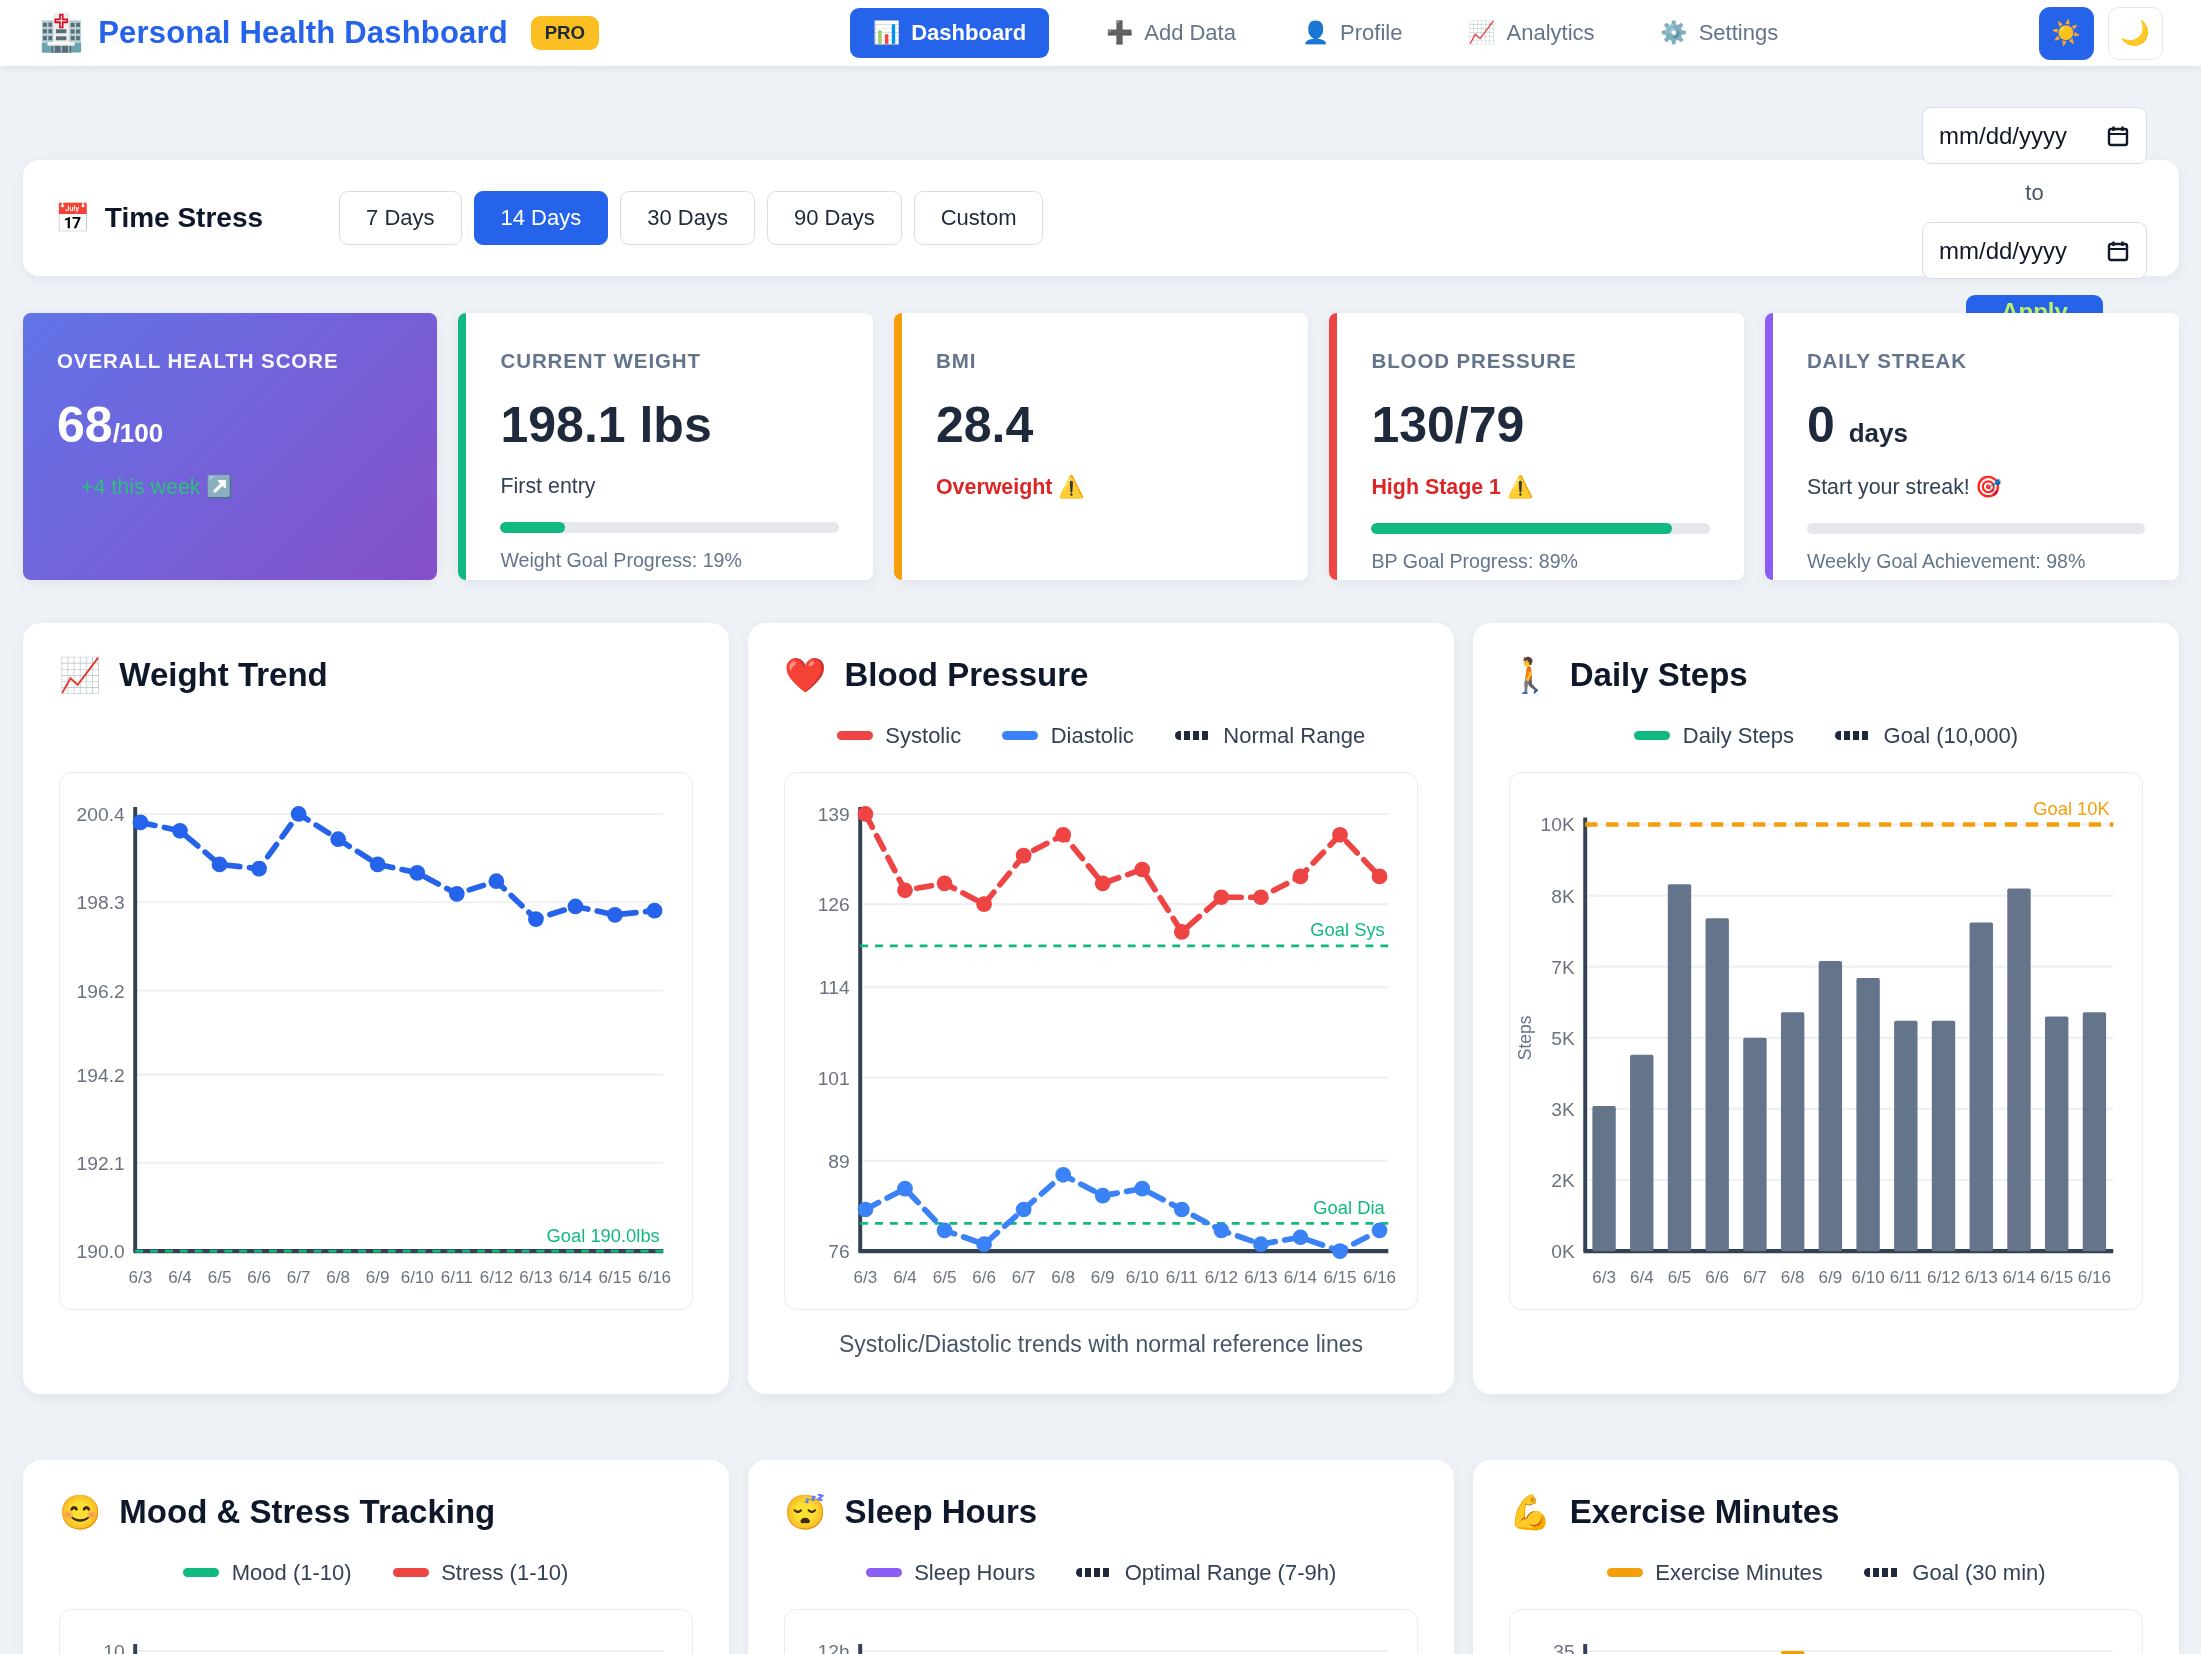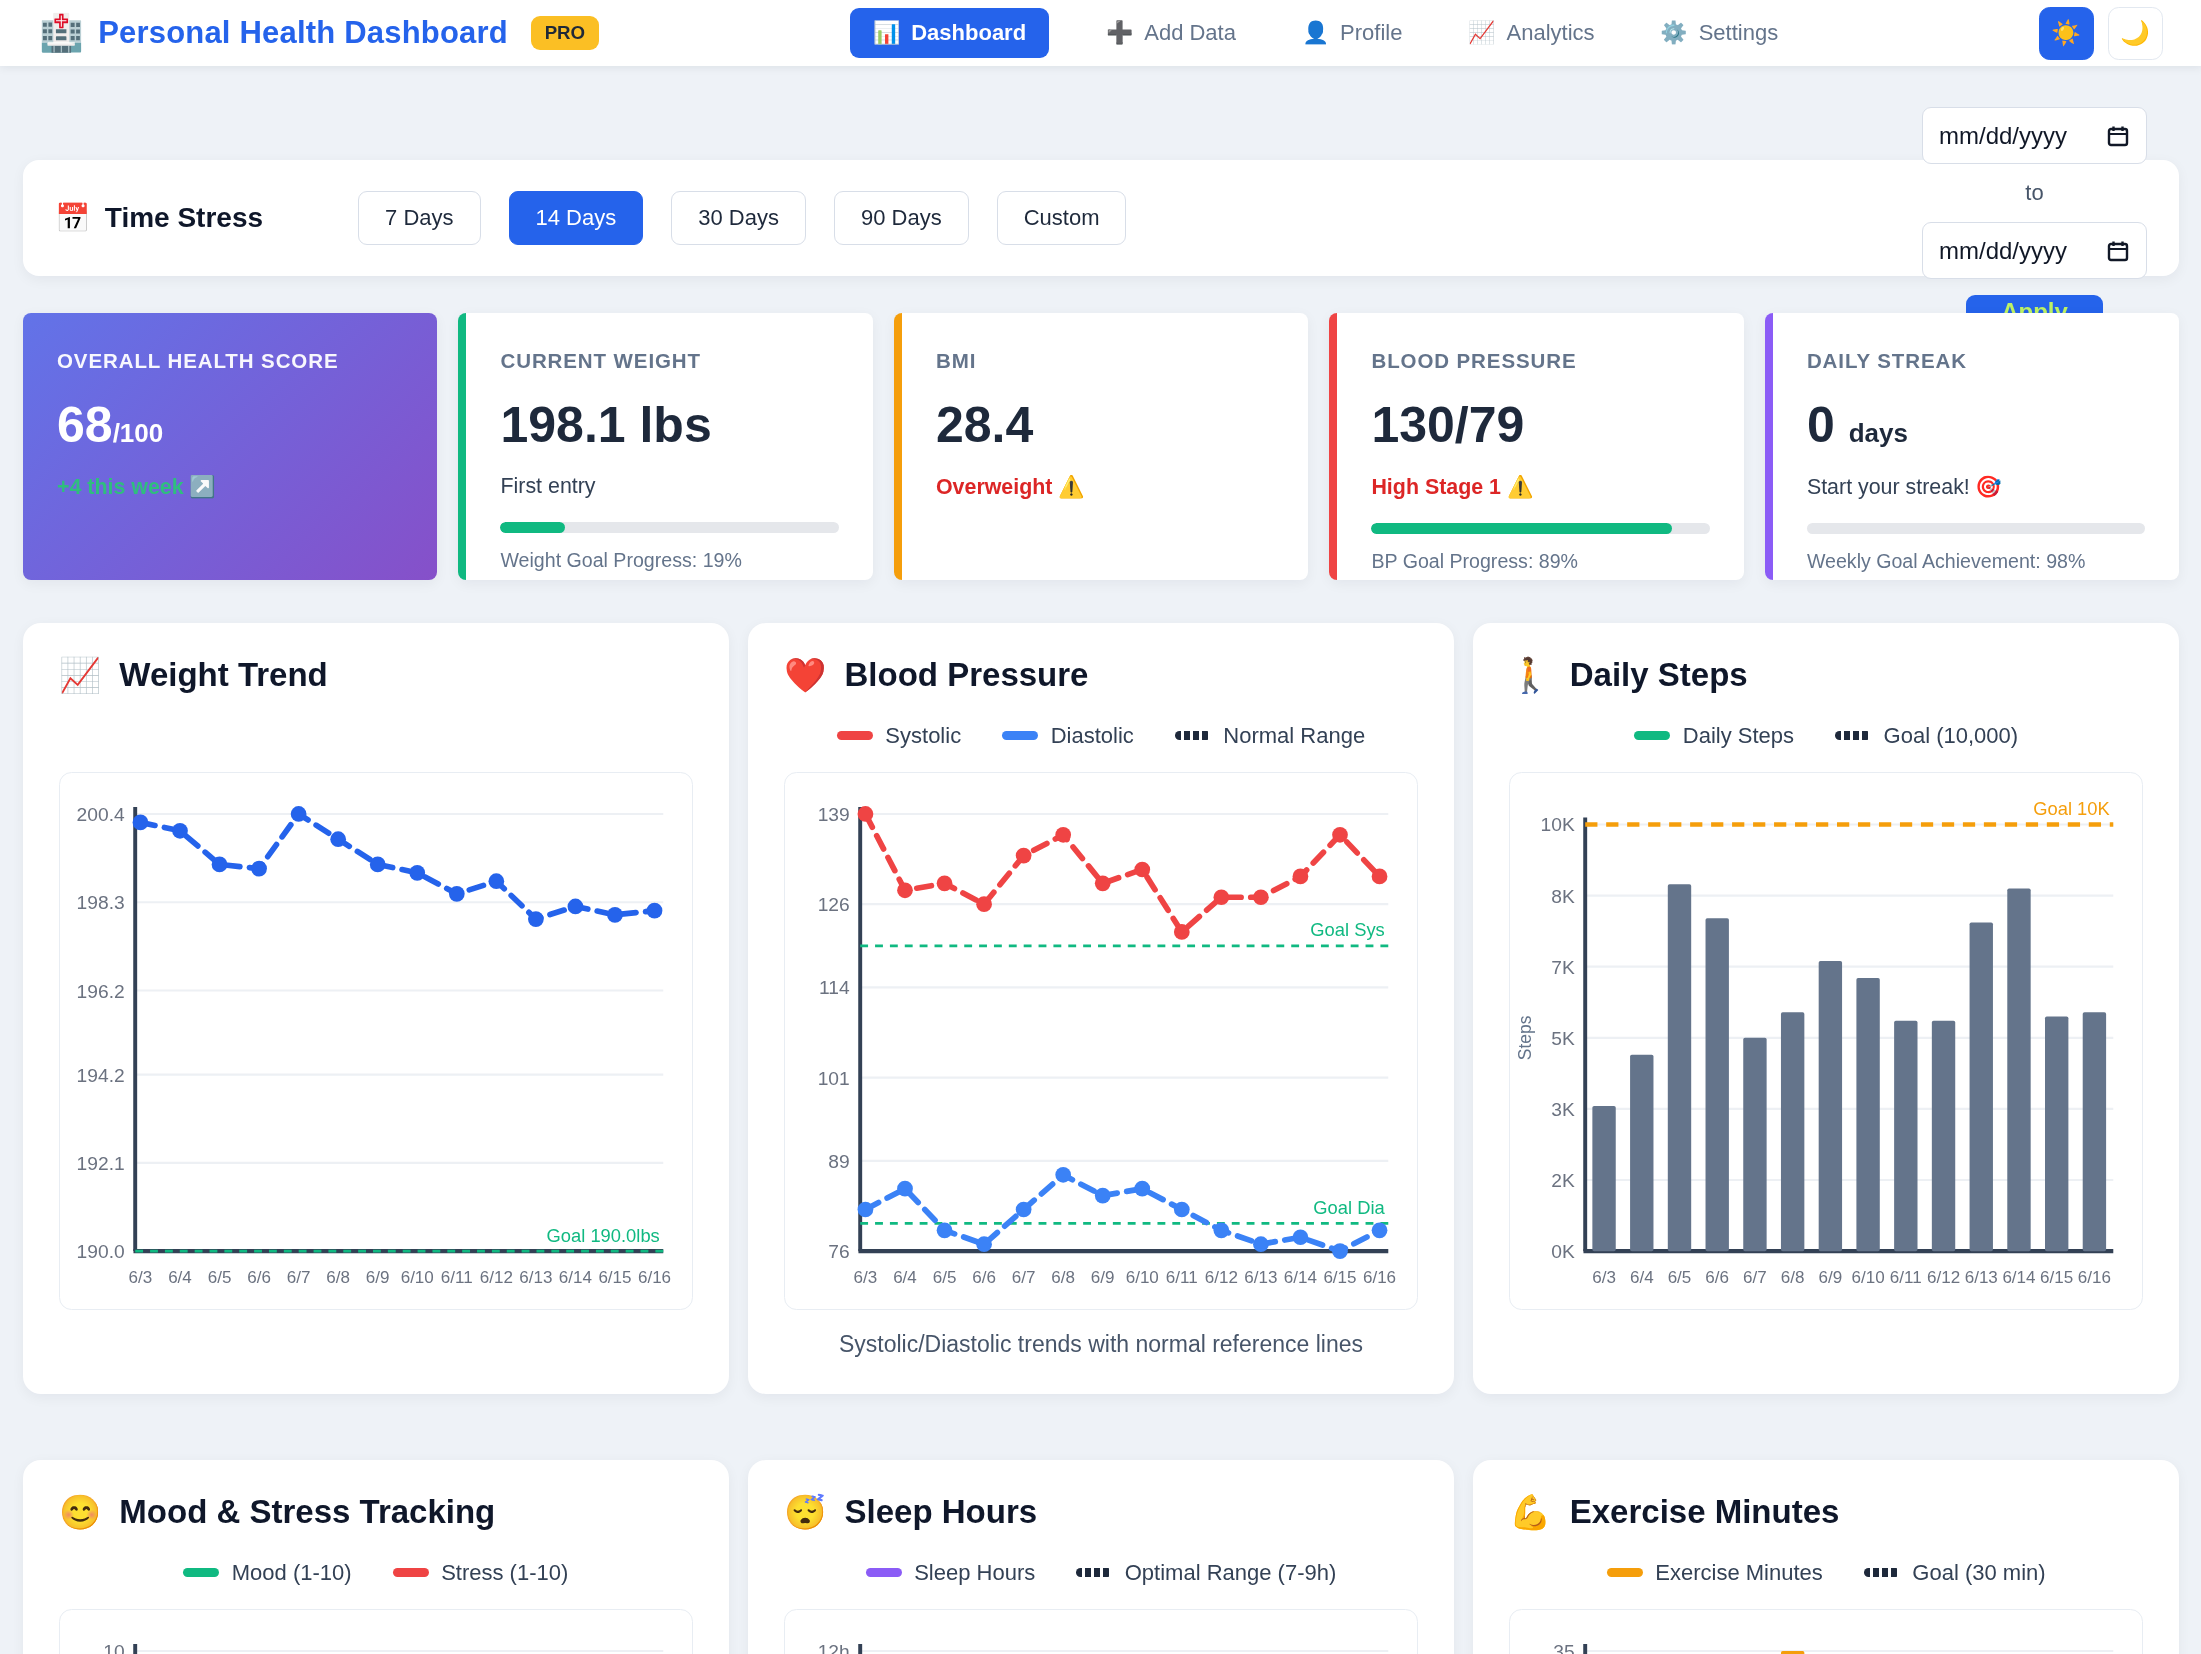"7 Days" .tr-presets { gap: 28px -> 12px; margin-left: 95px -> 76px }
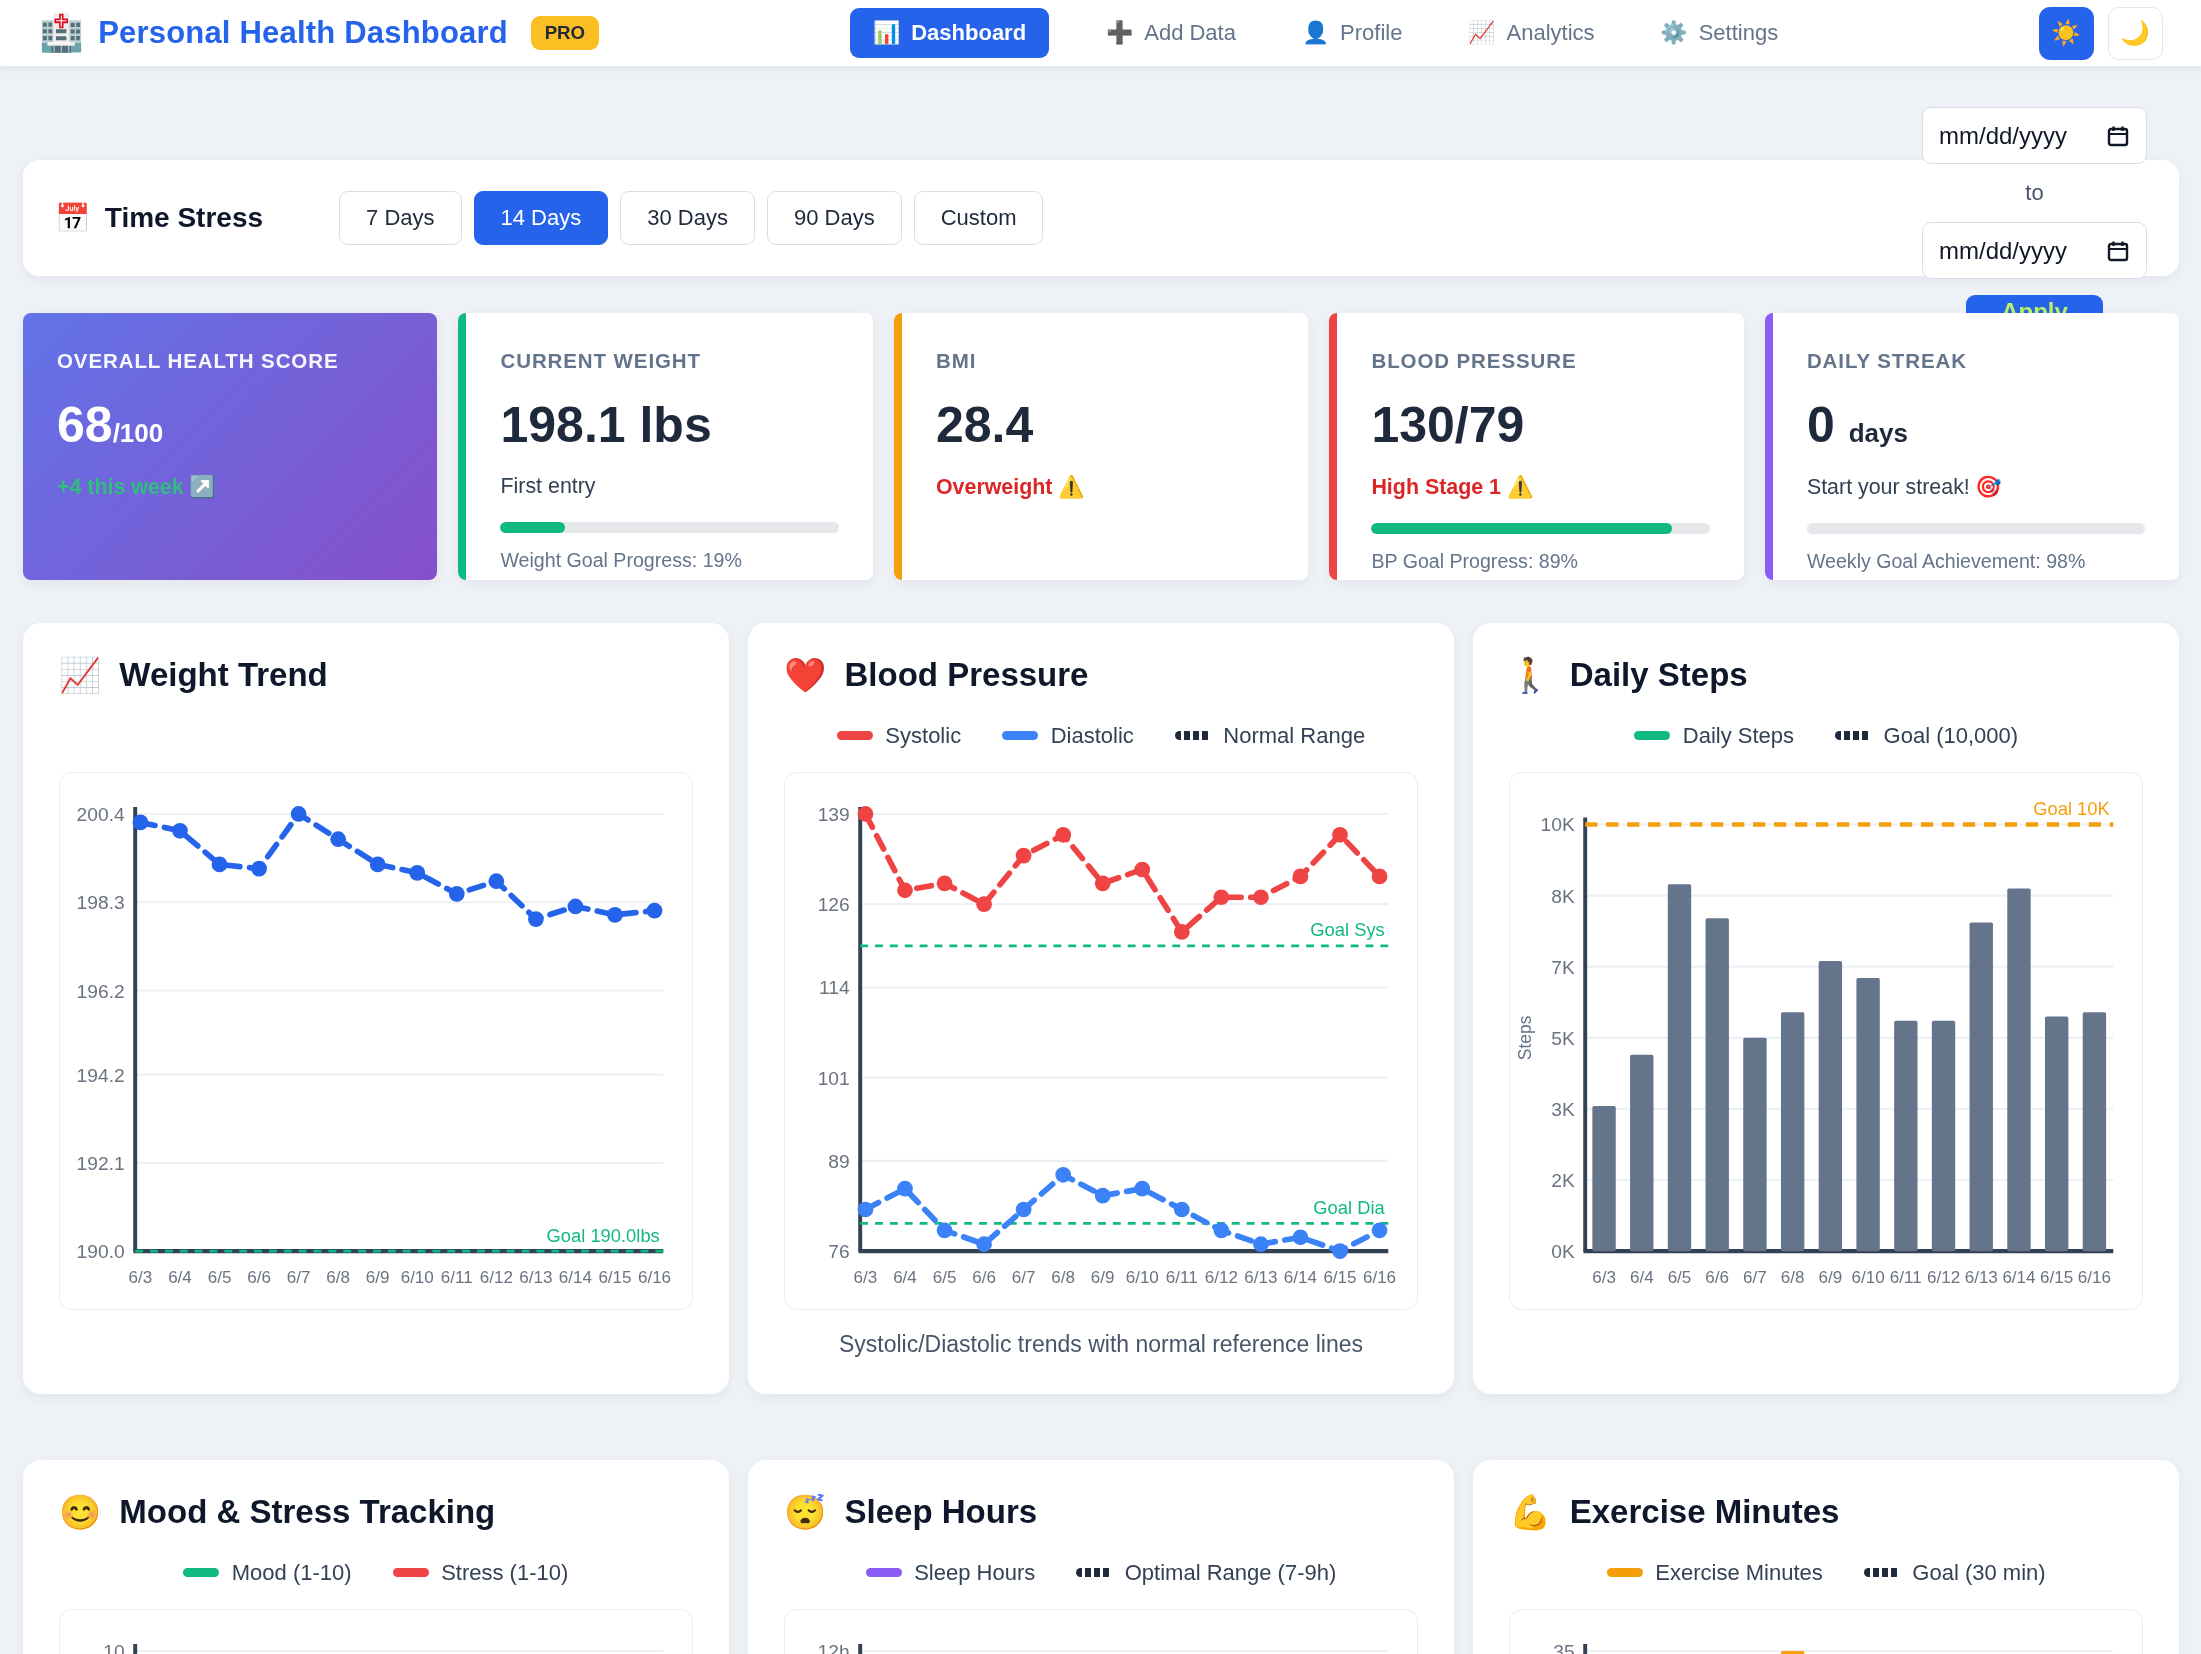"+4 this week ↗️" .sub-green { font-weight: 700 -> 400; margin-left: none -> 24px }
